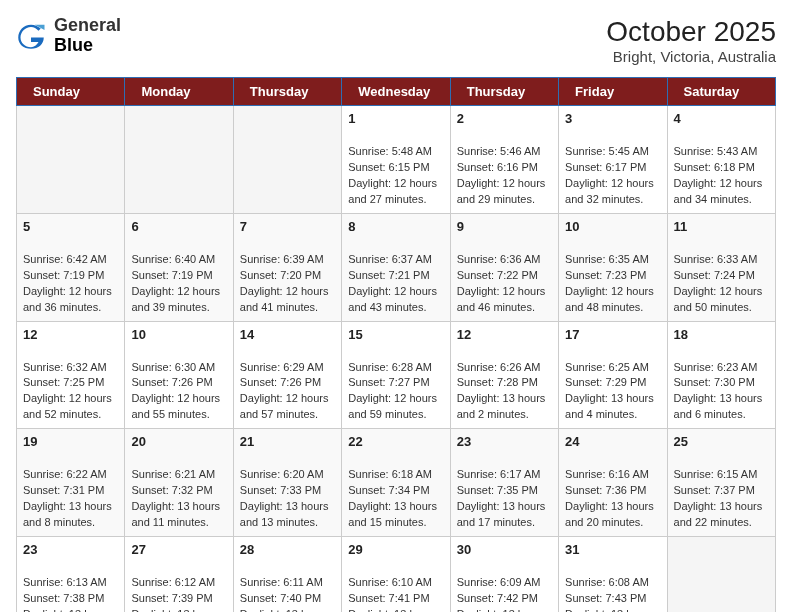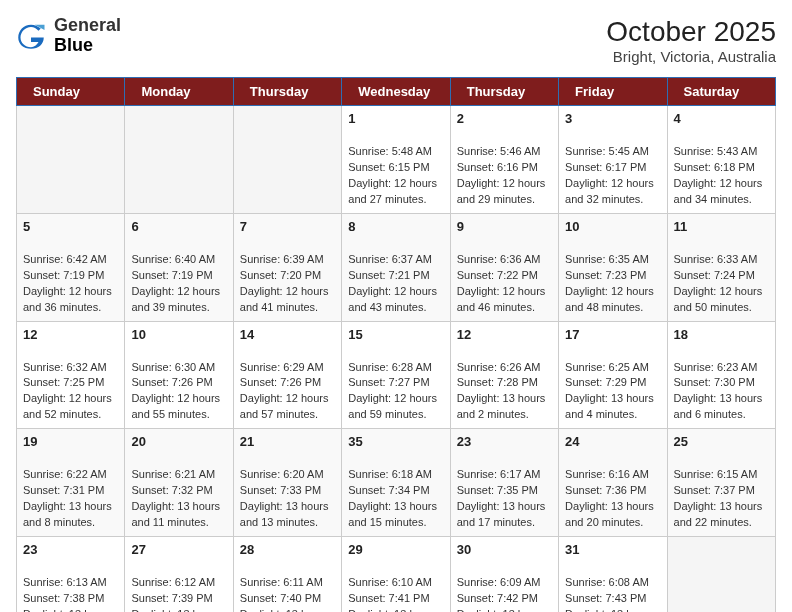"35" div.day-number { text: 35 -> 22 }
